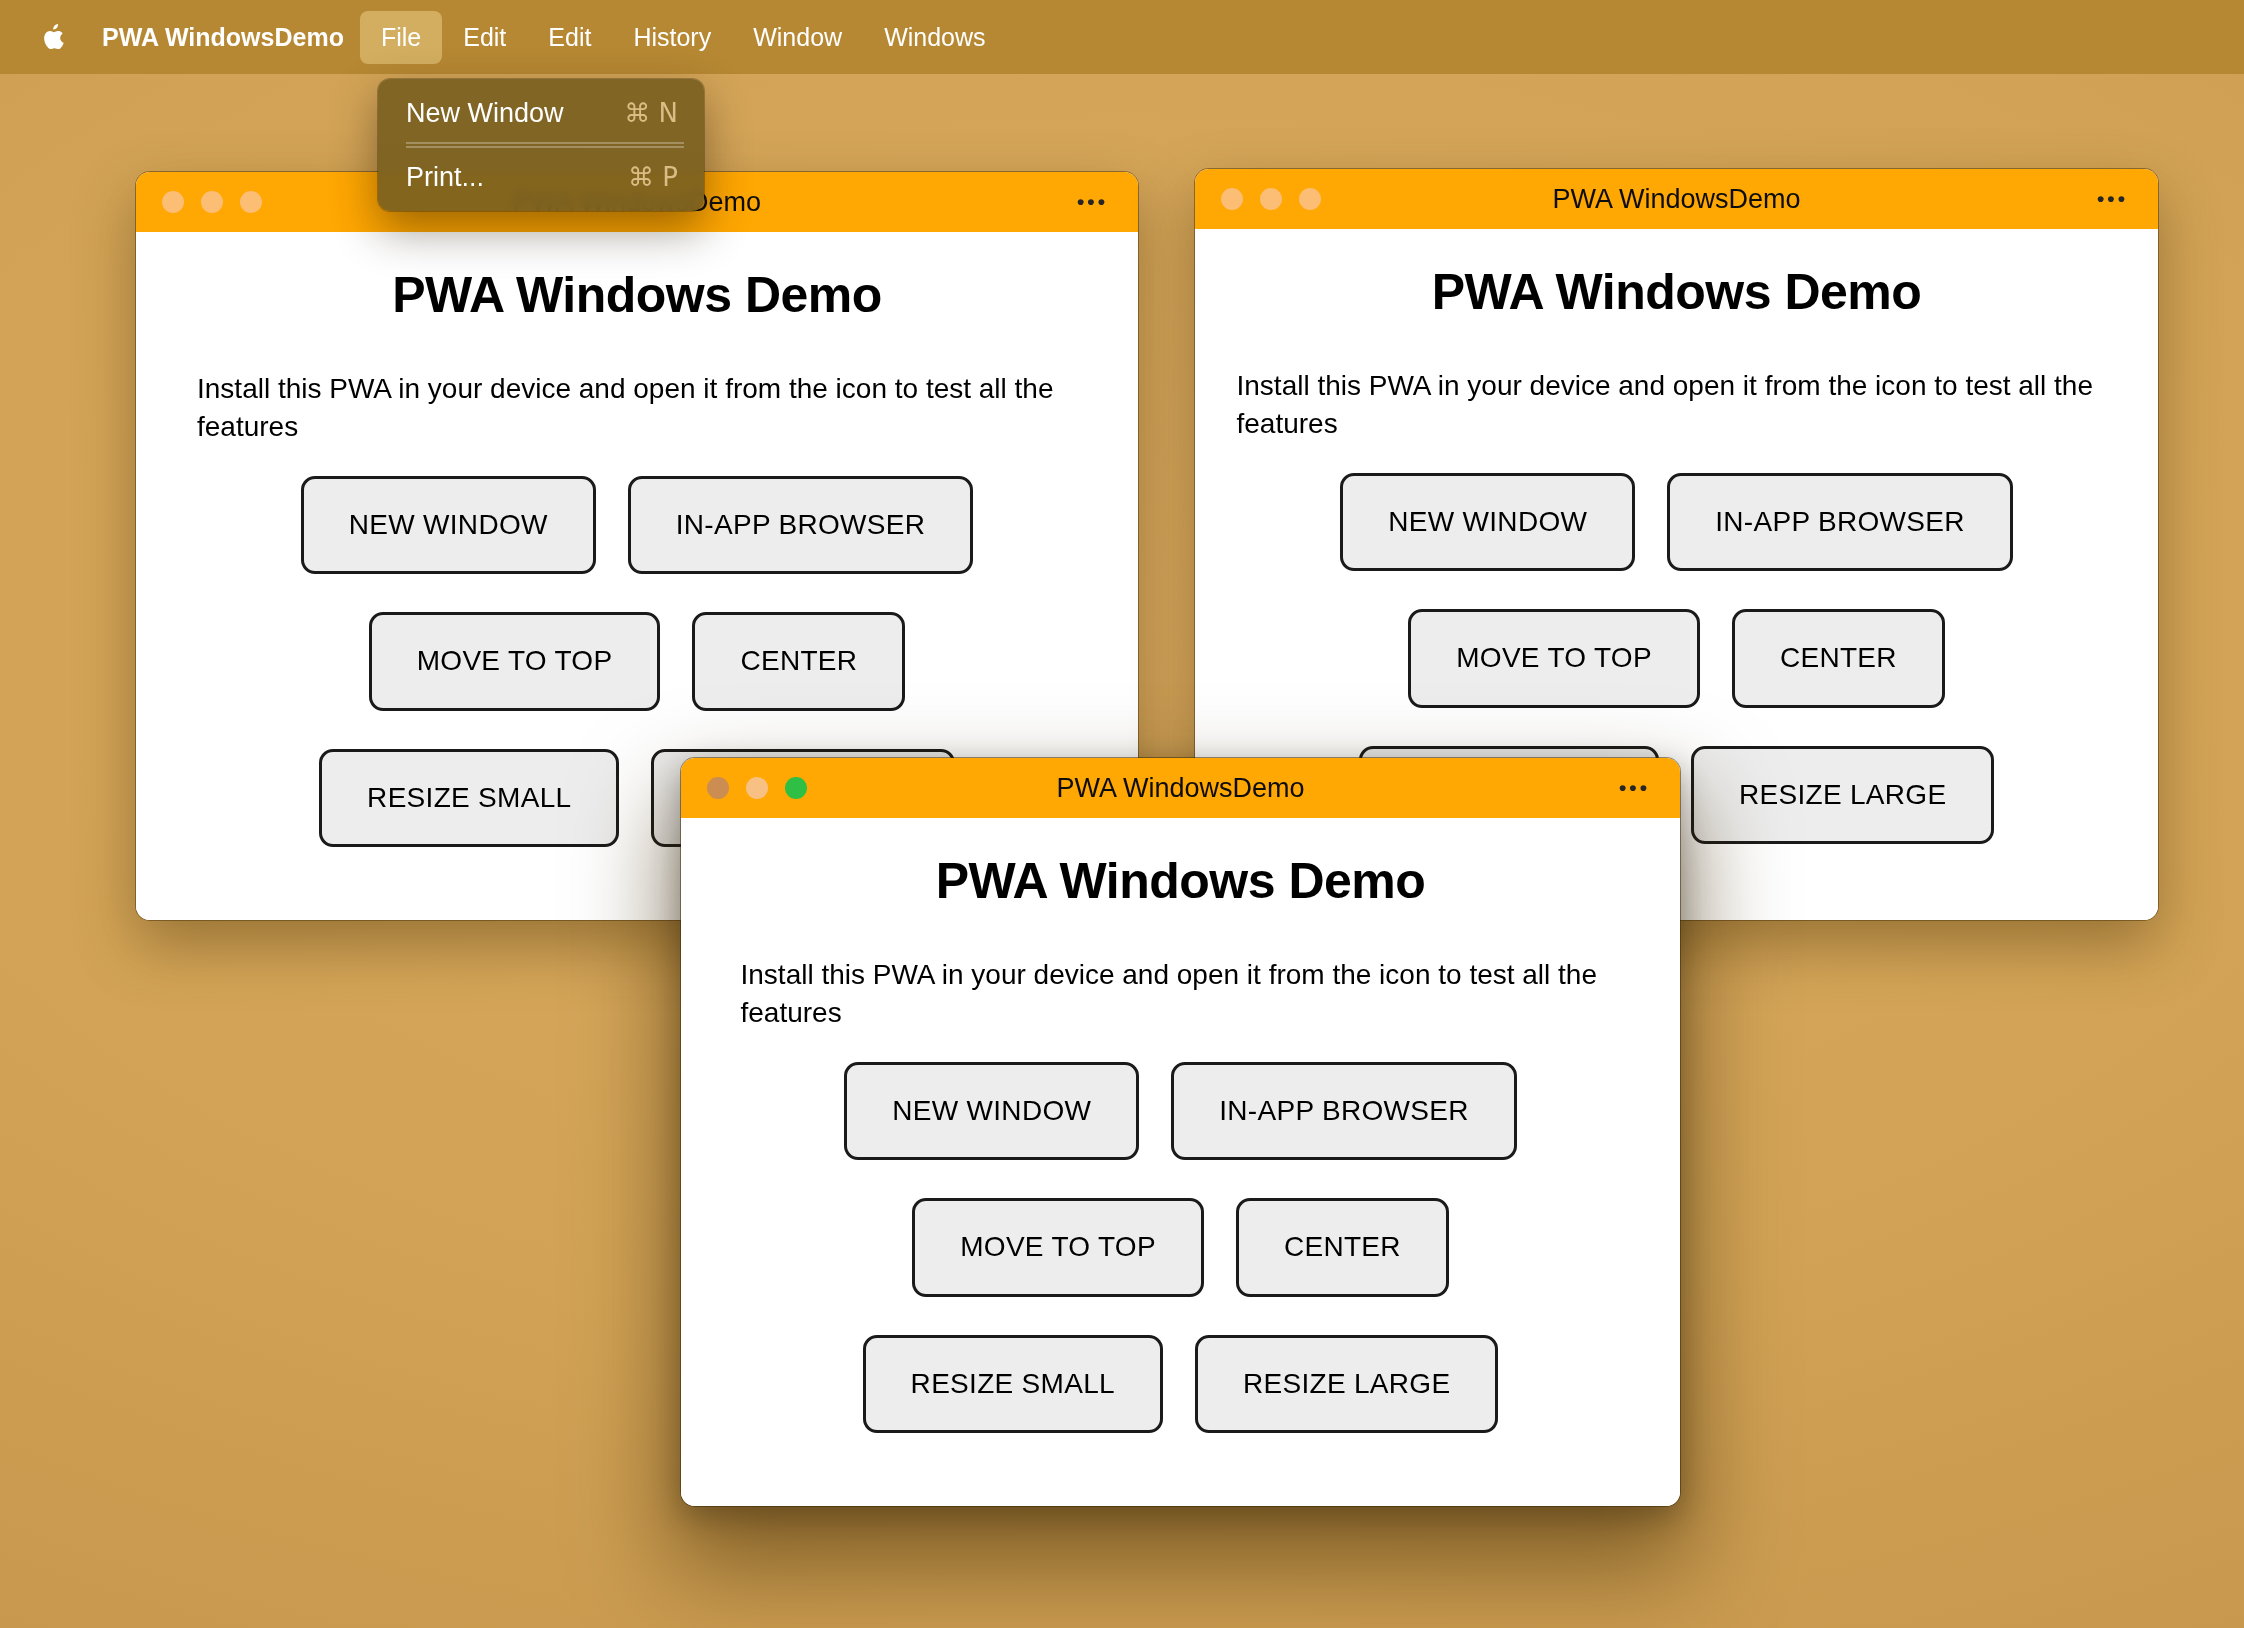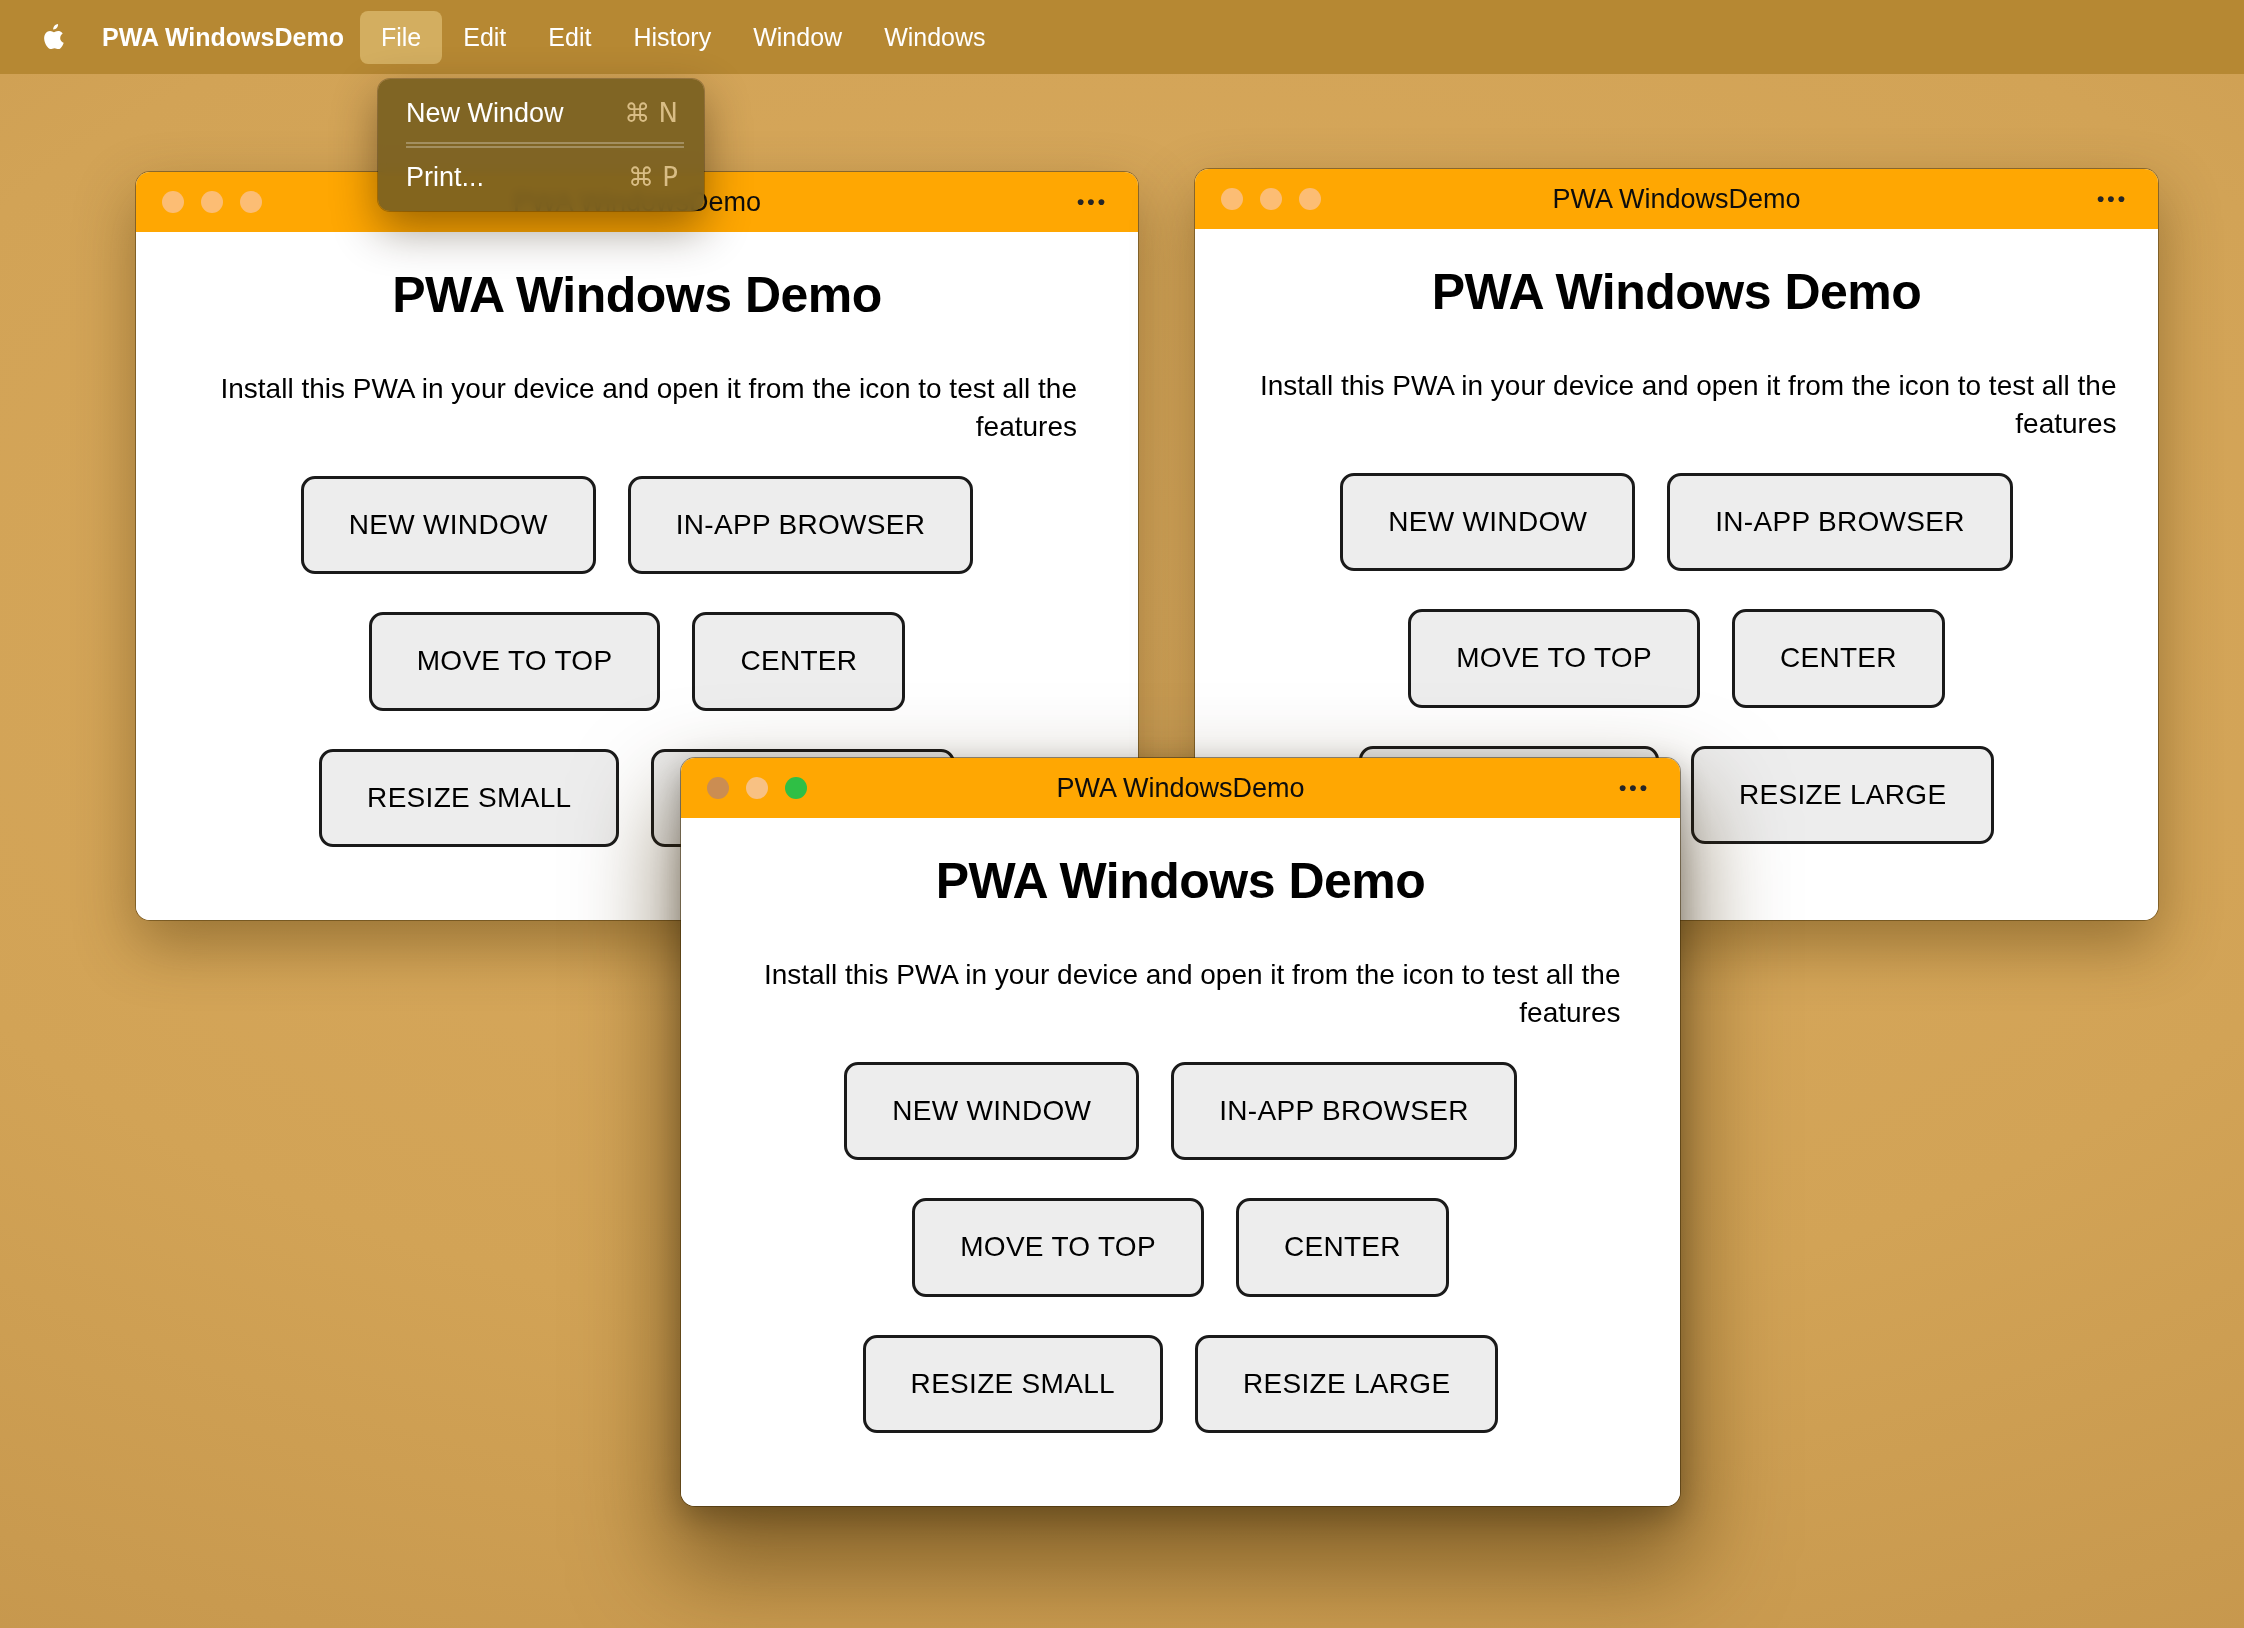"Install this PWA in your" .content p { text-align: right -> left }
